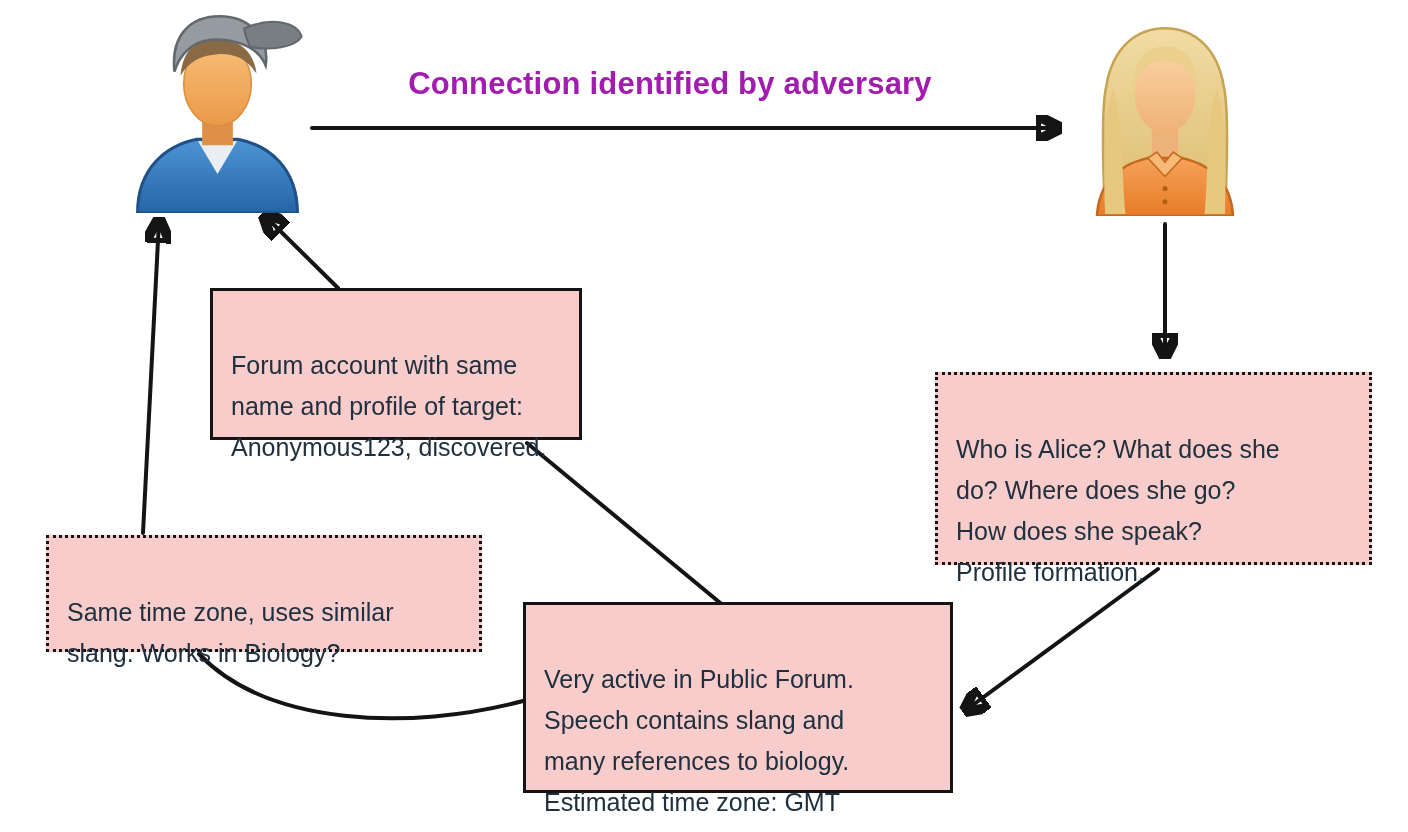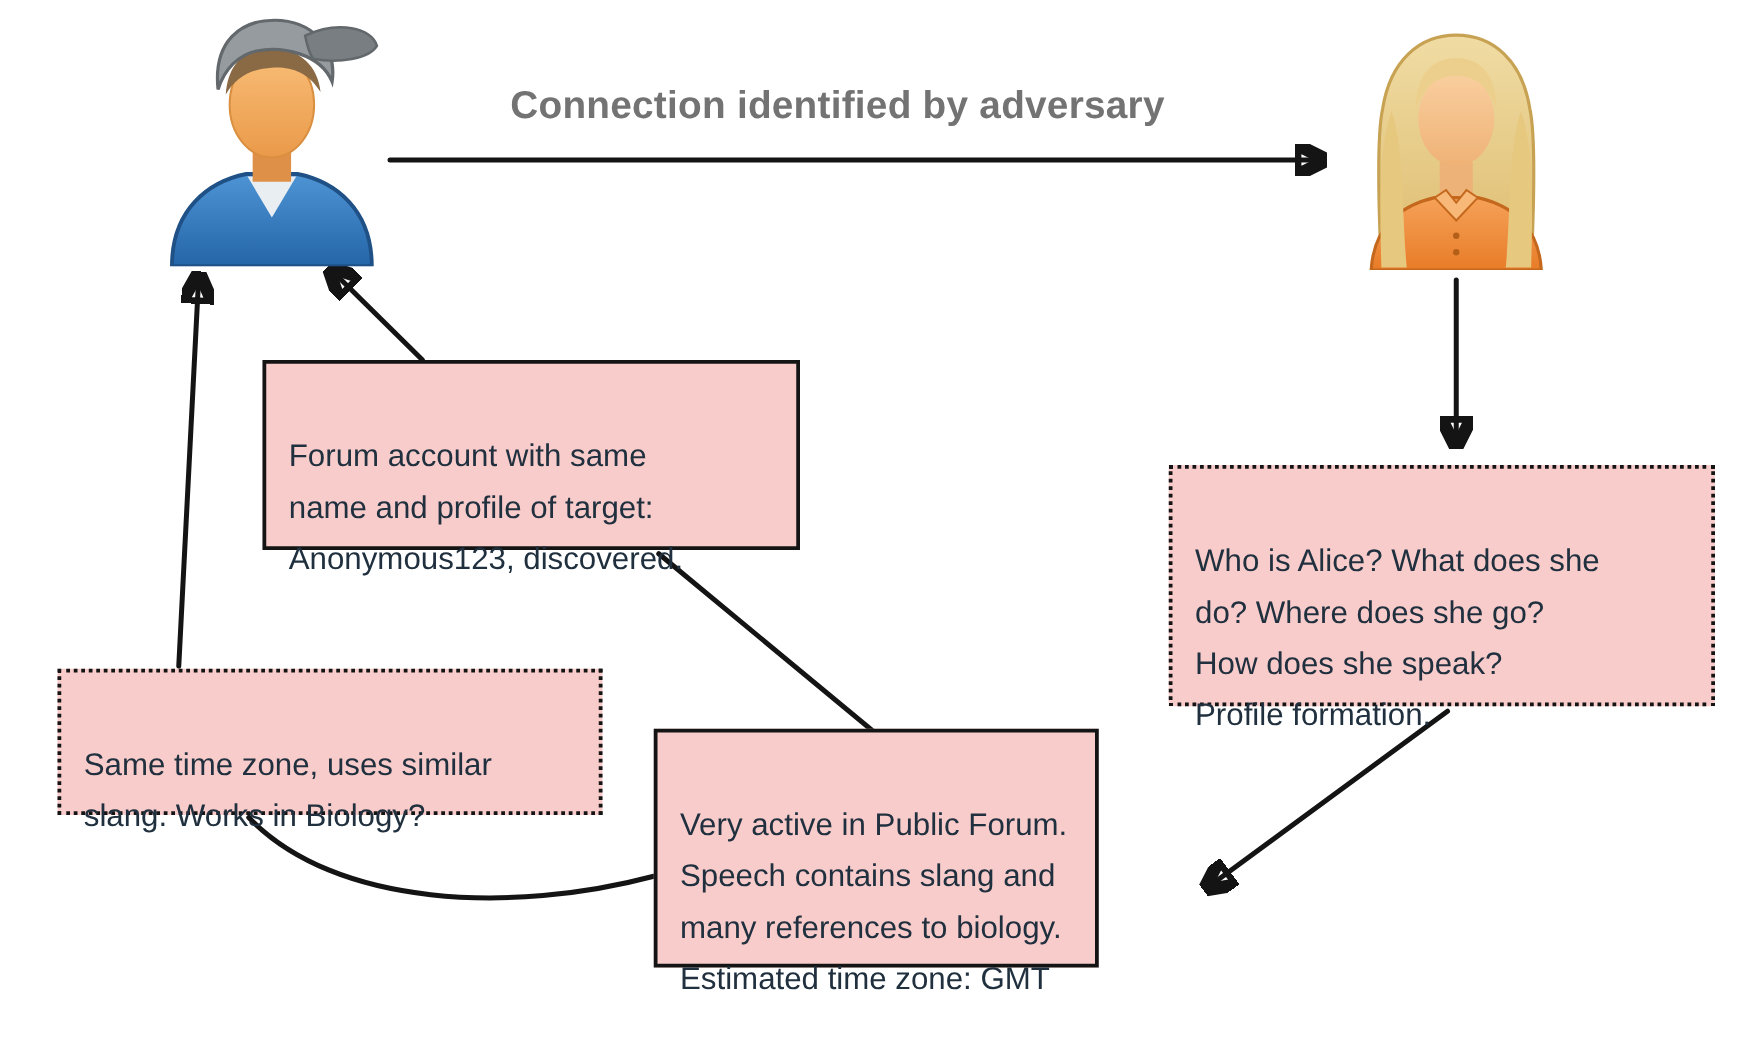"Connection identified by adversary" #title { color: #737373 -> #a21caf }
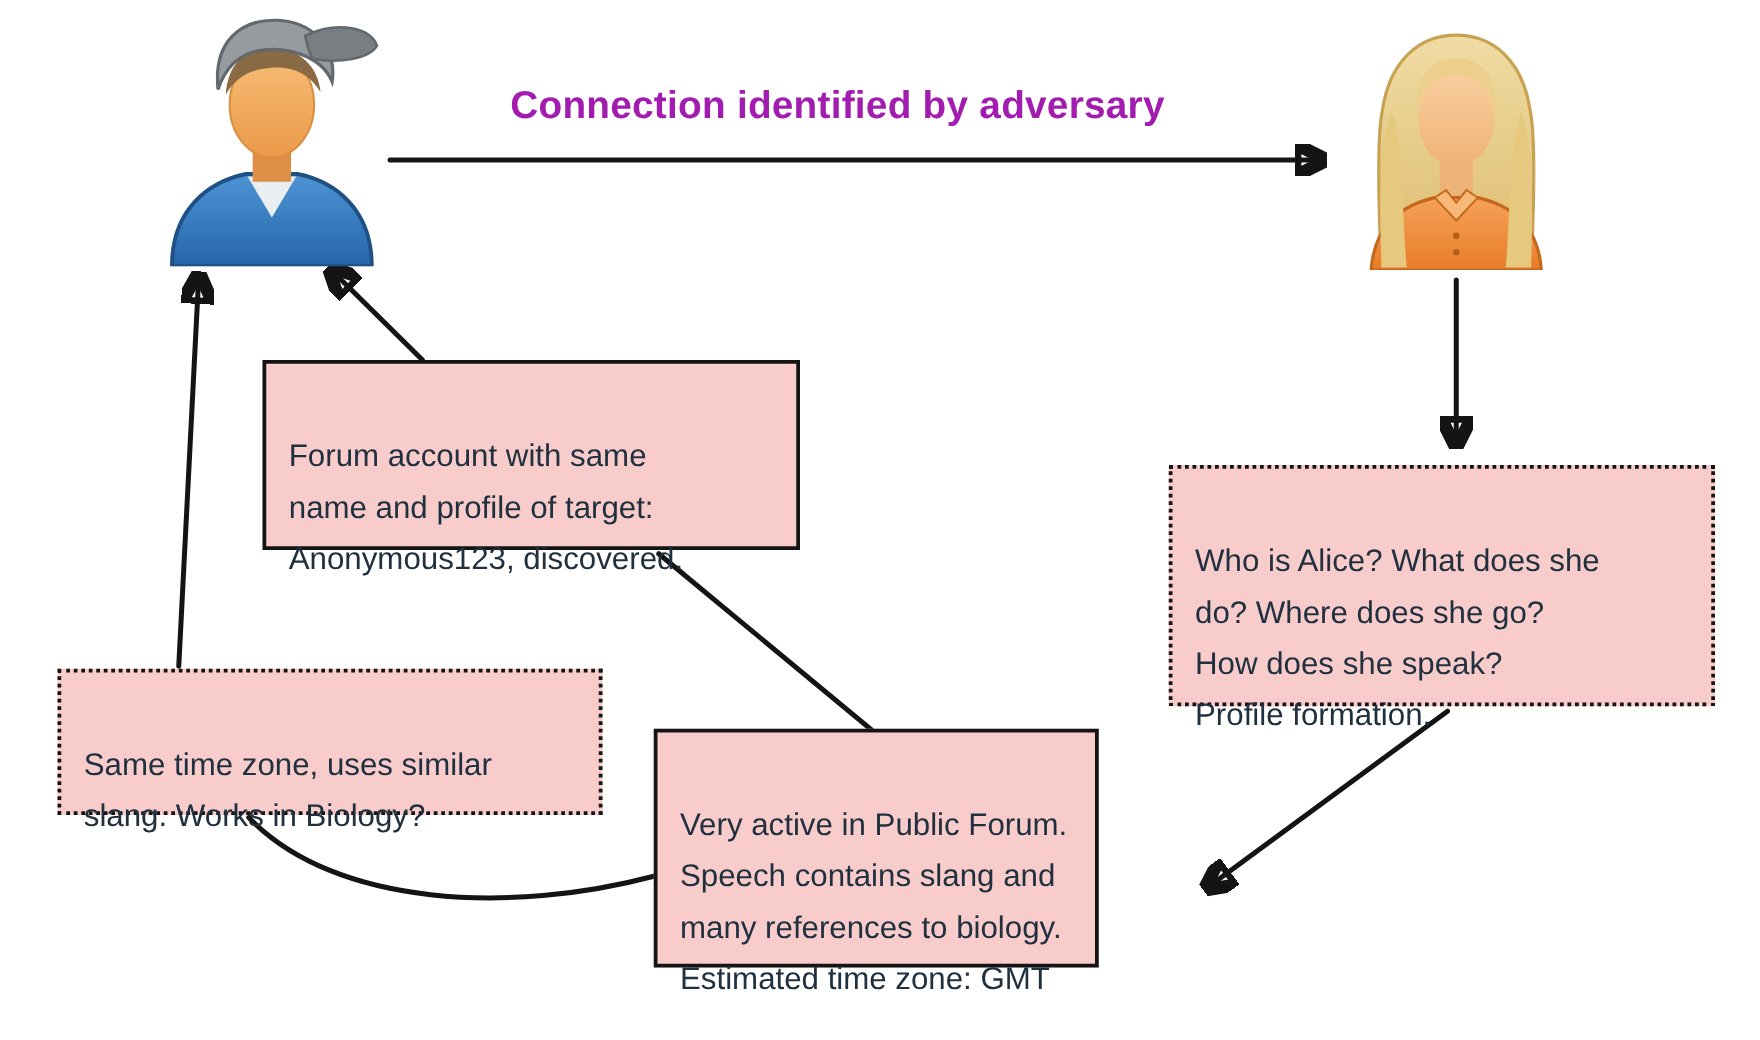"Forum account with same" #forum-account-box { width: 430px -> 372px }
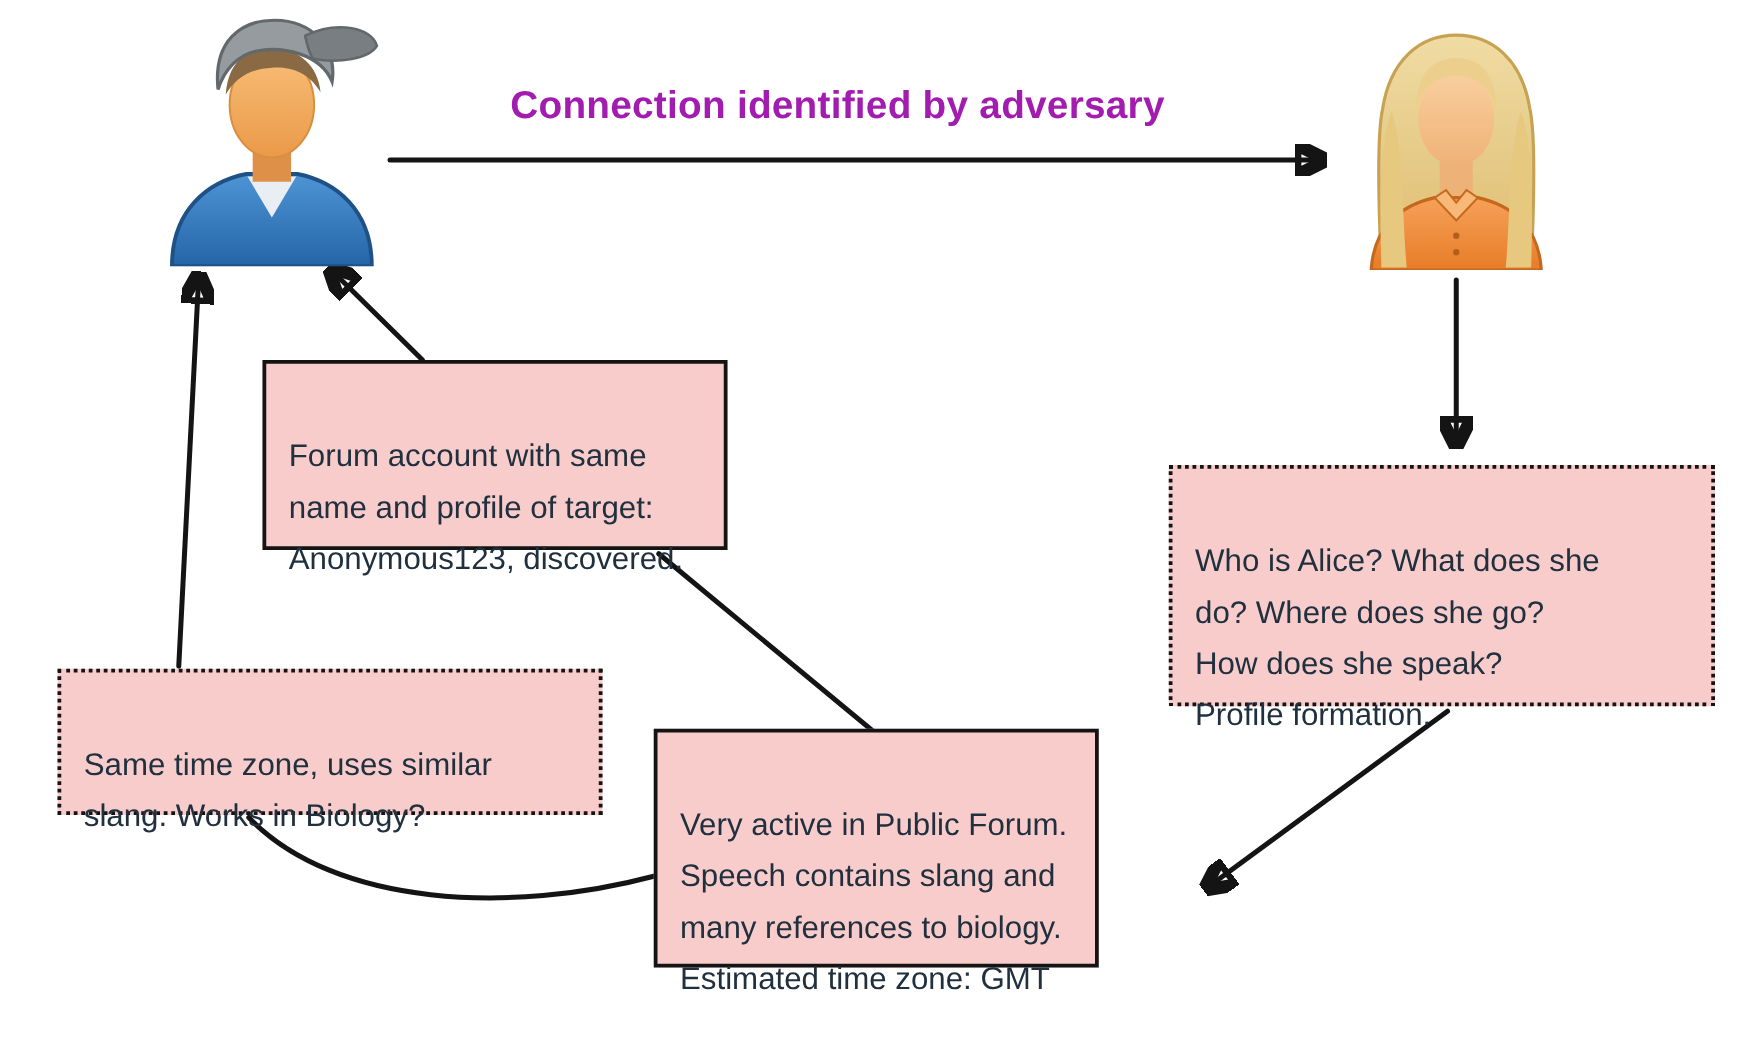"Very active in Public Forum." #activity-box { top: 583px -> 602px; width: 356px -> 430px }
